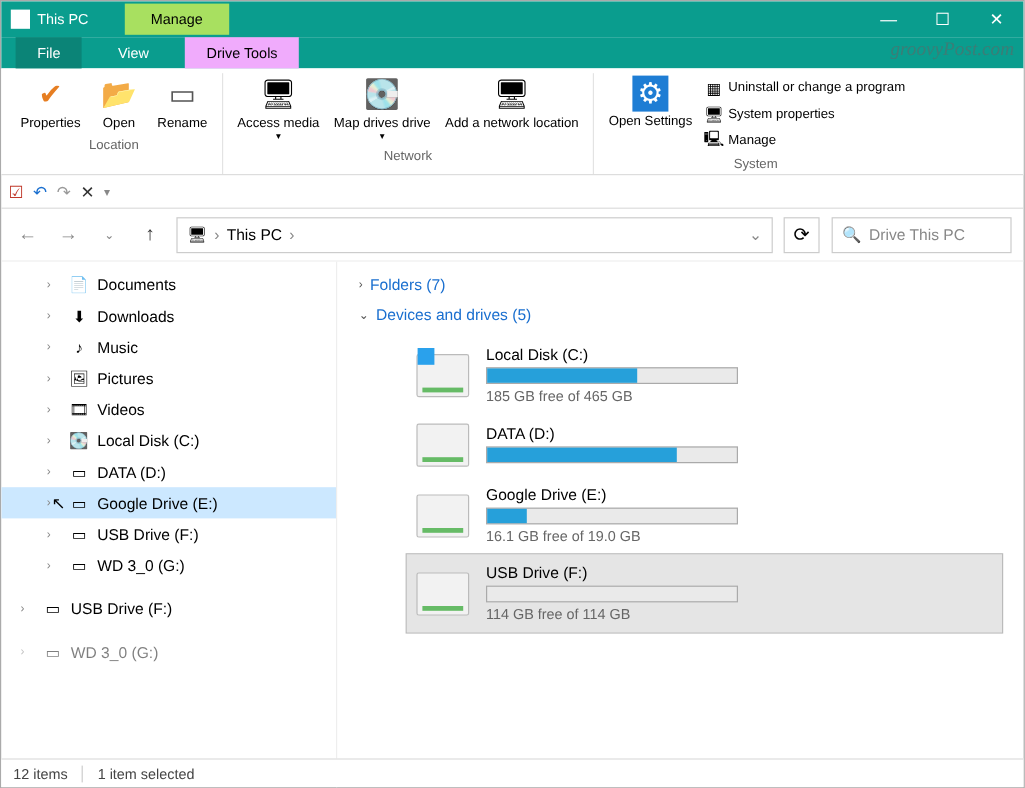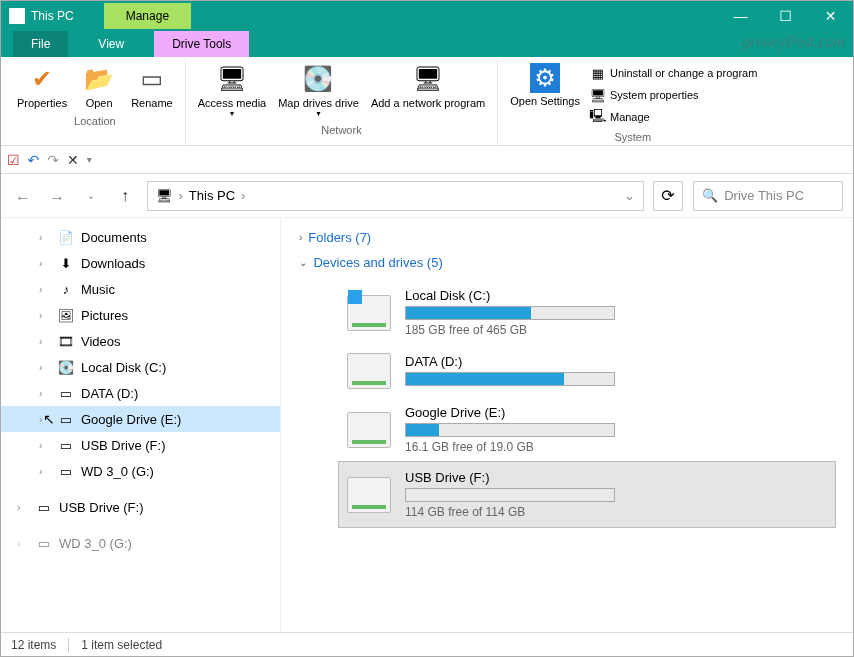"Add a network program" span { text: program -> location }
